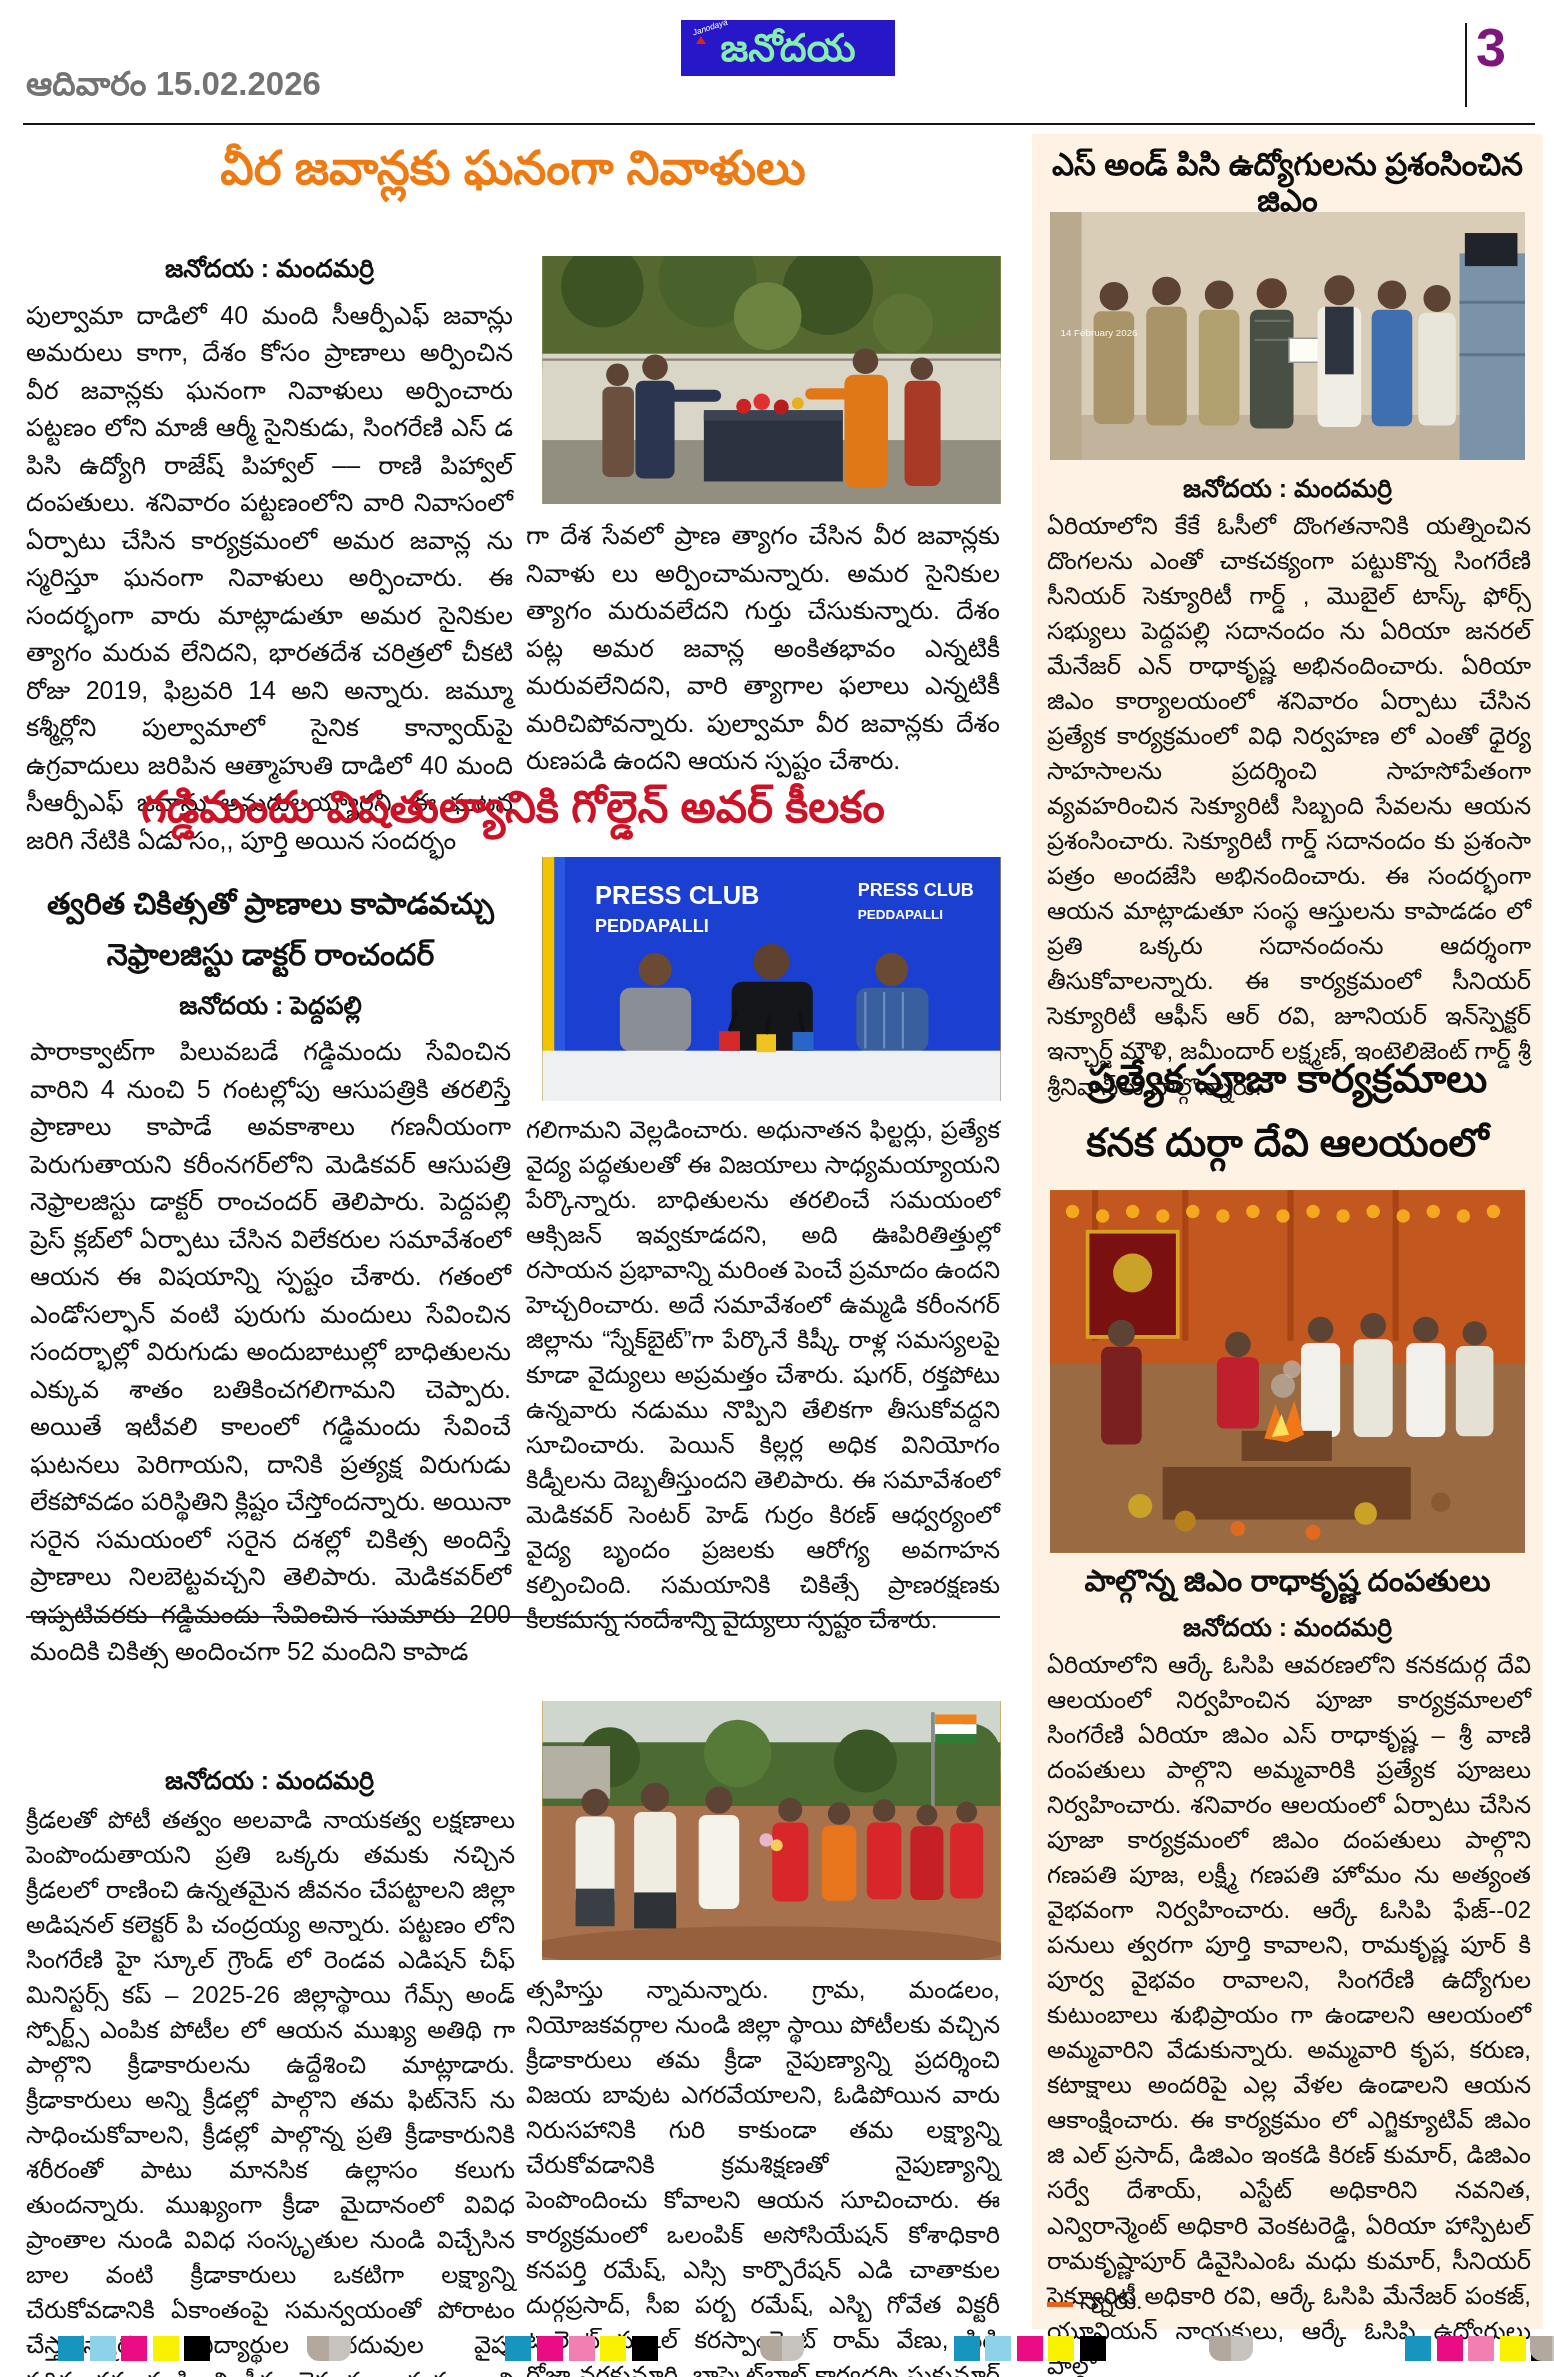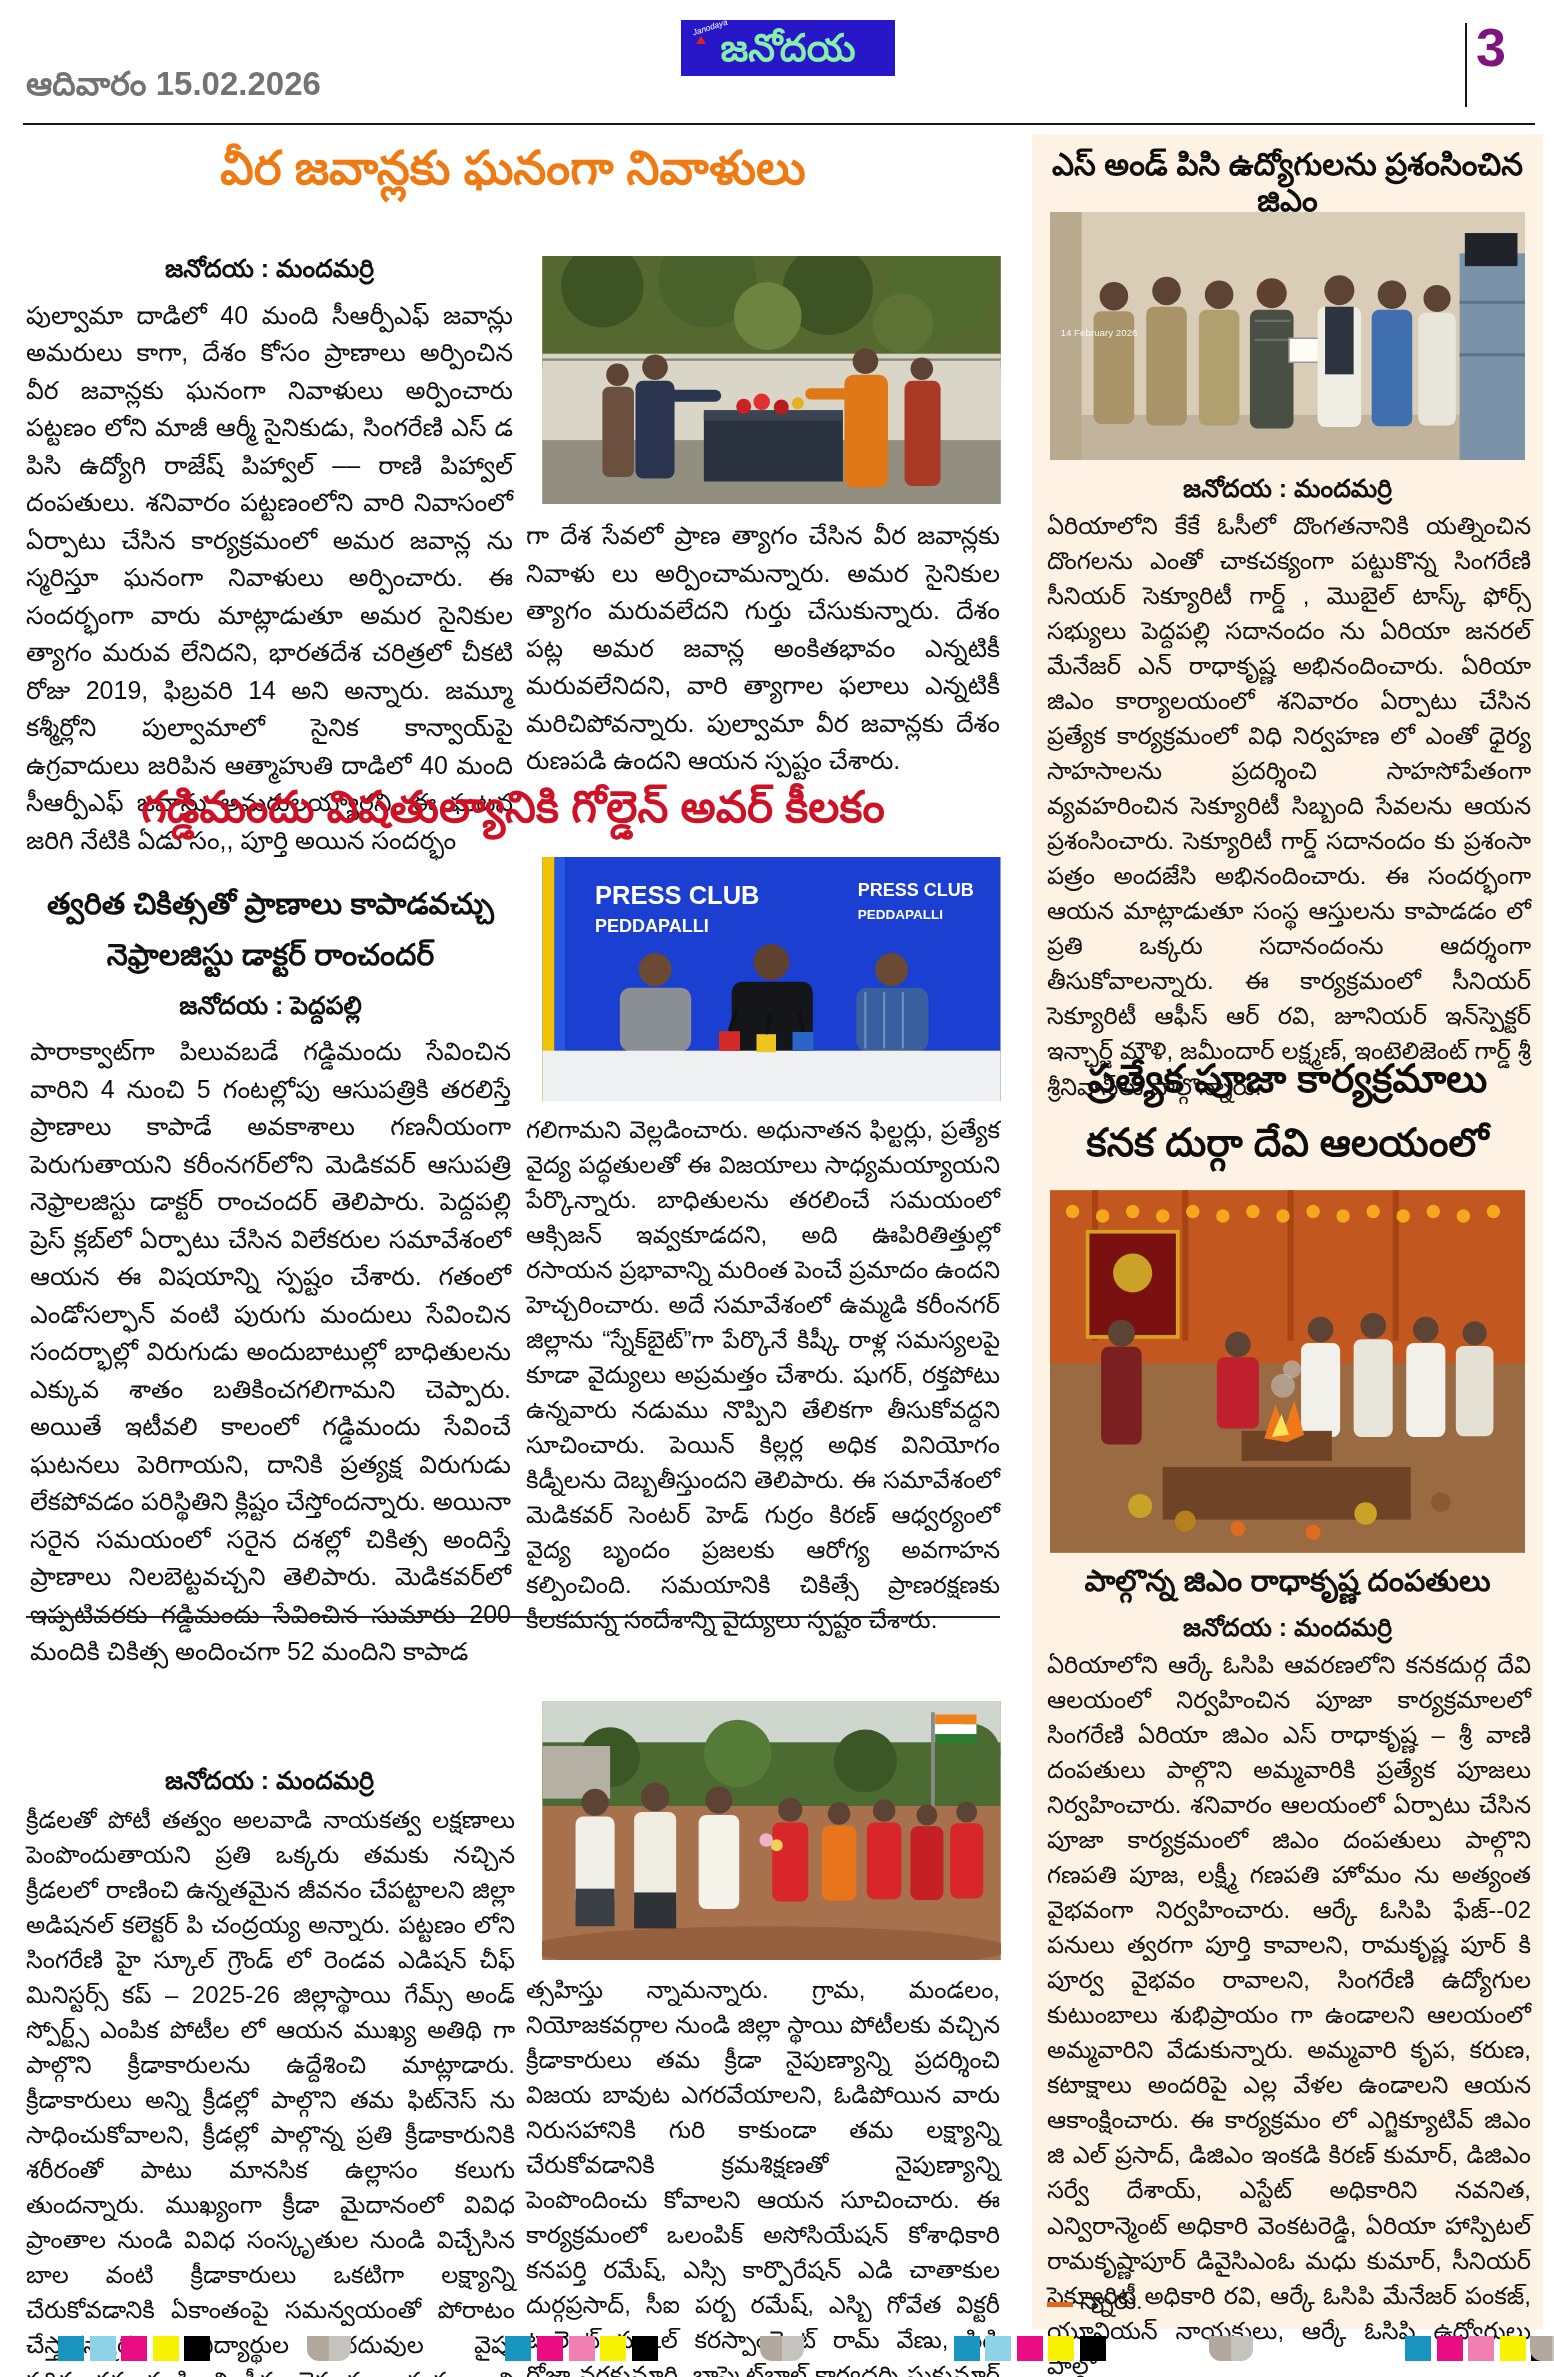"14 February 2026" .photo { background: #fef9c3 -> #eab308 }
